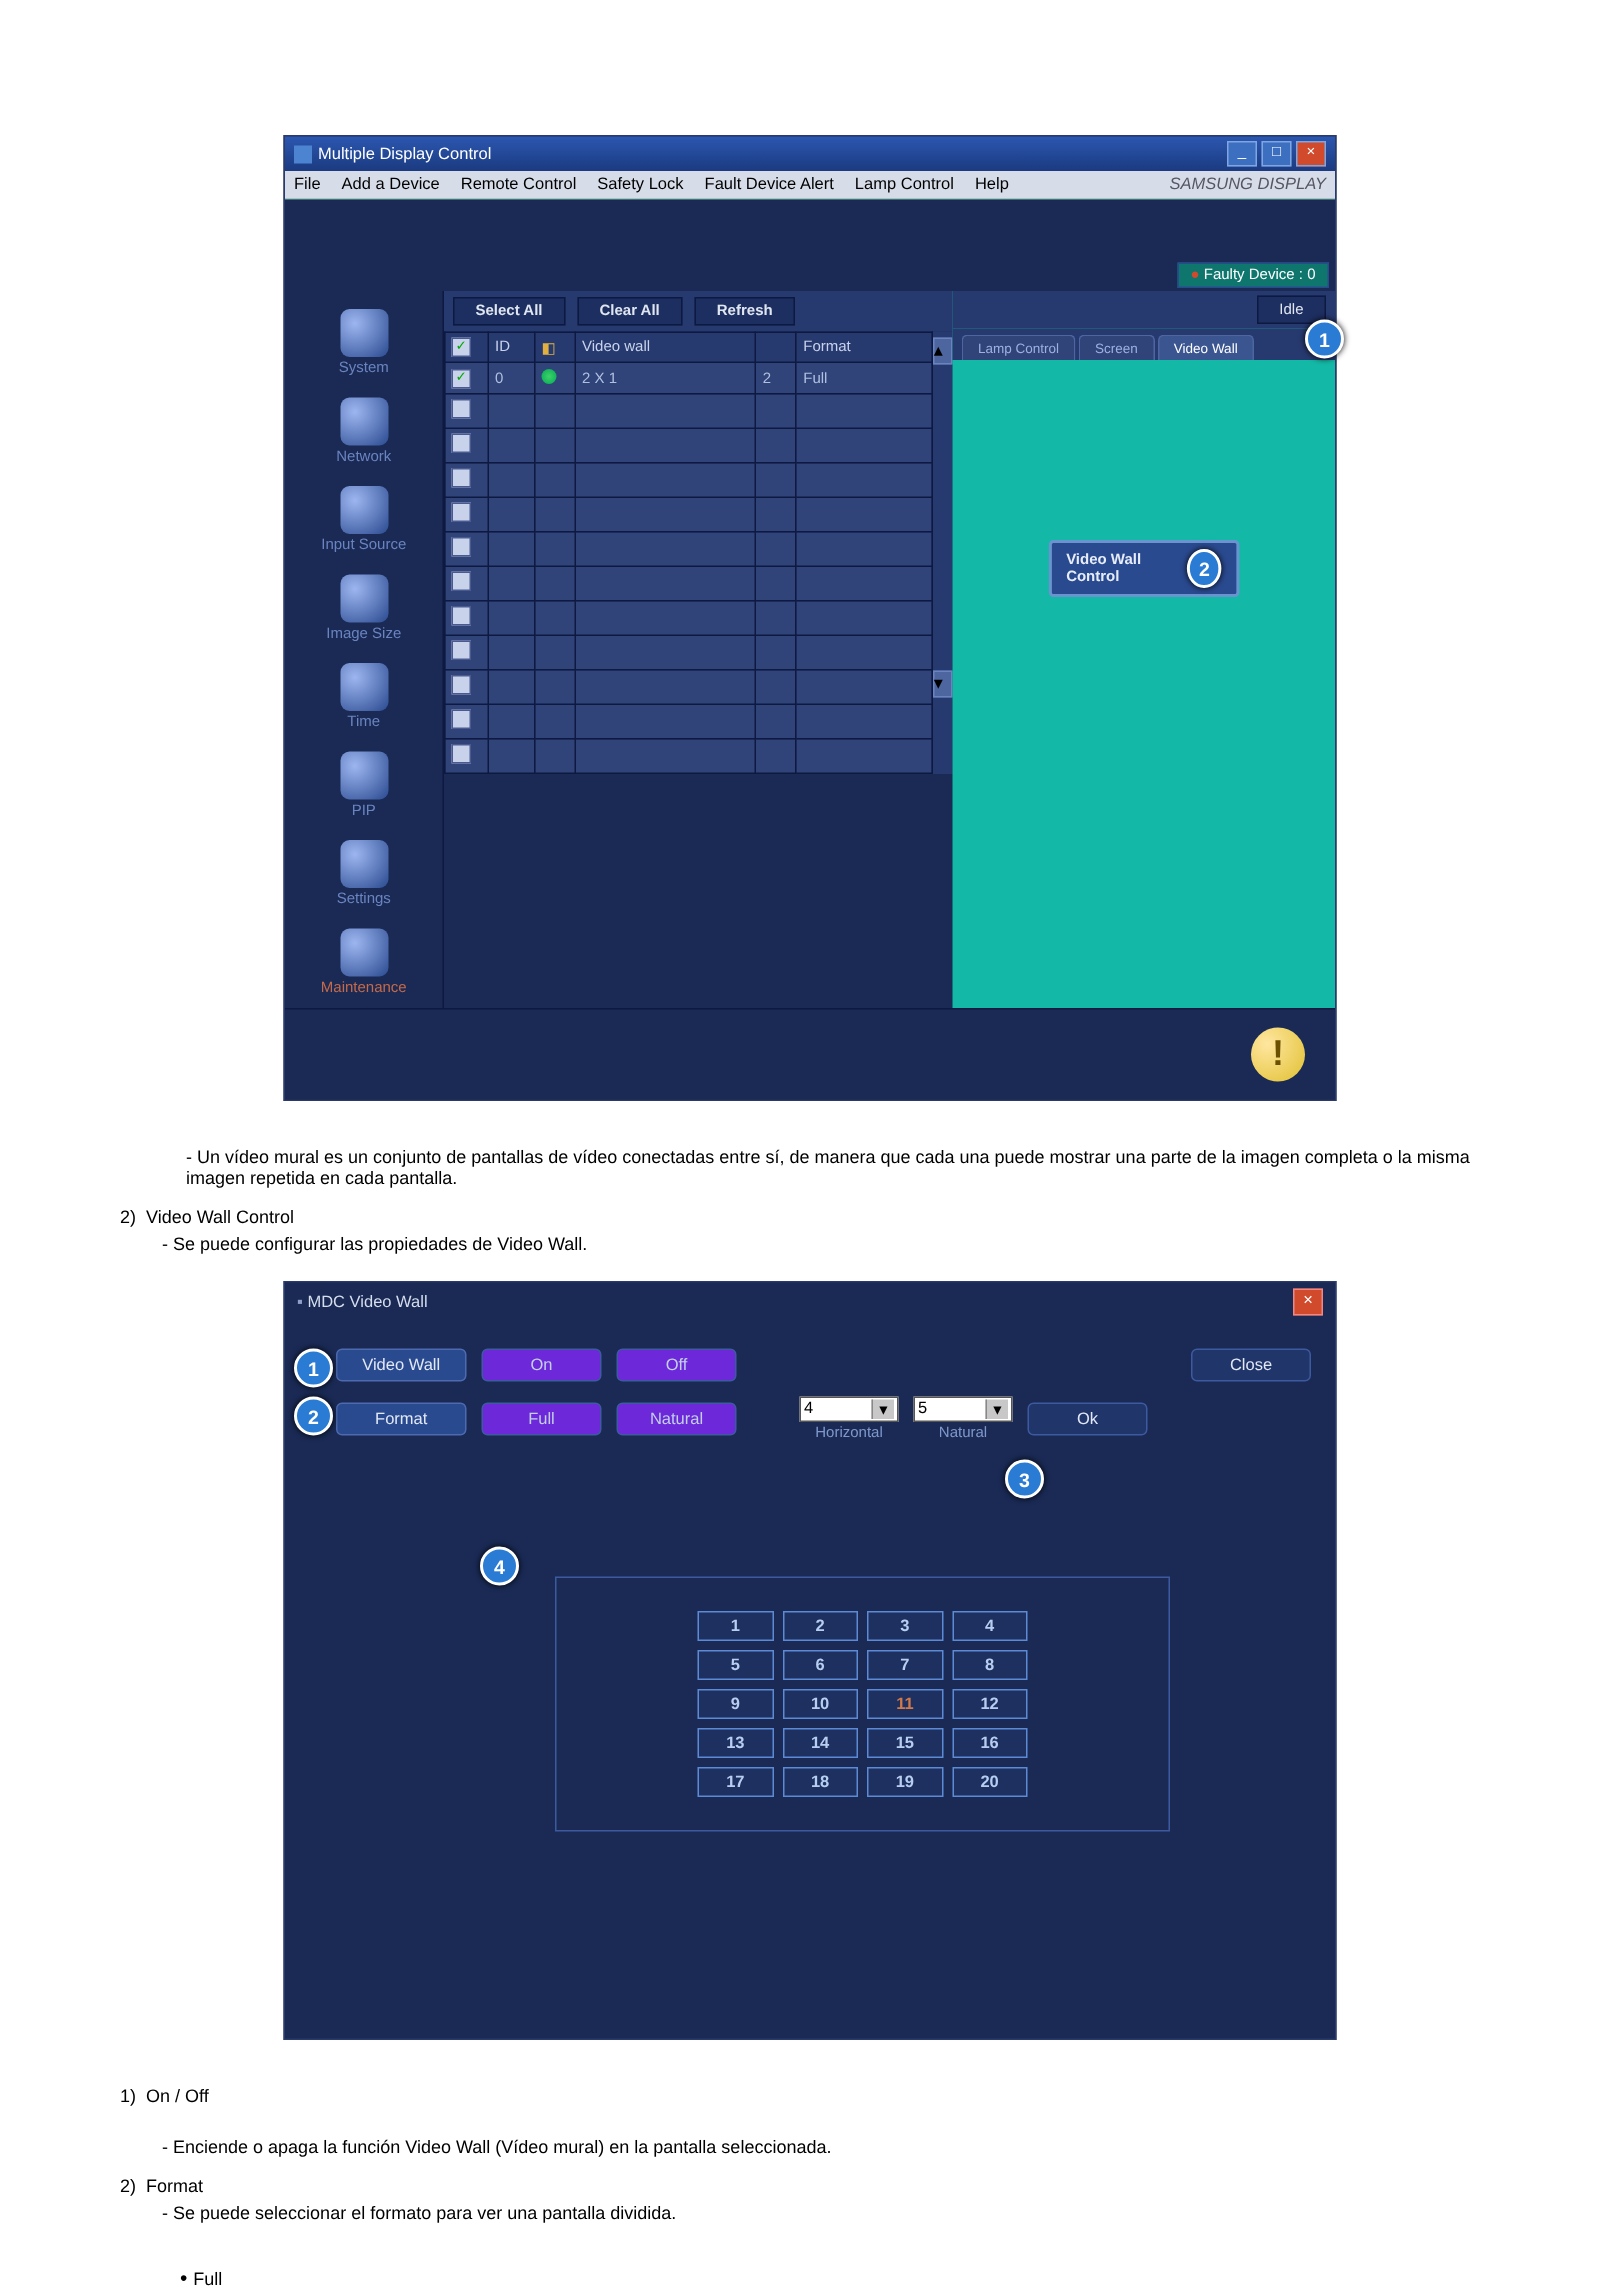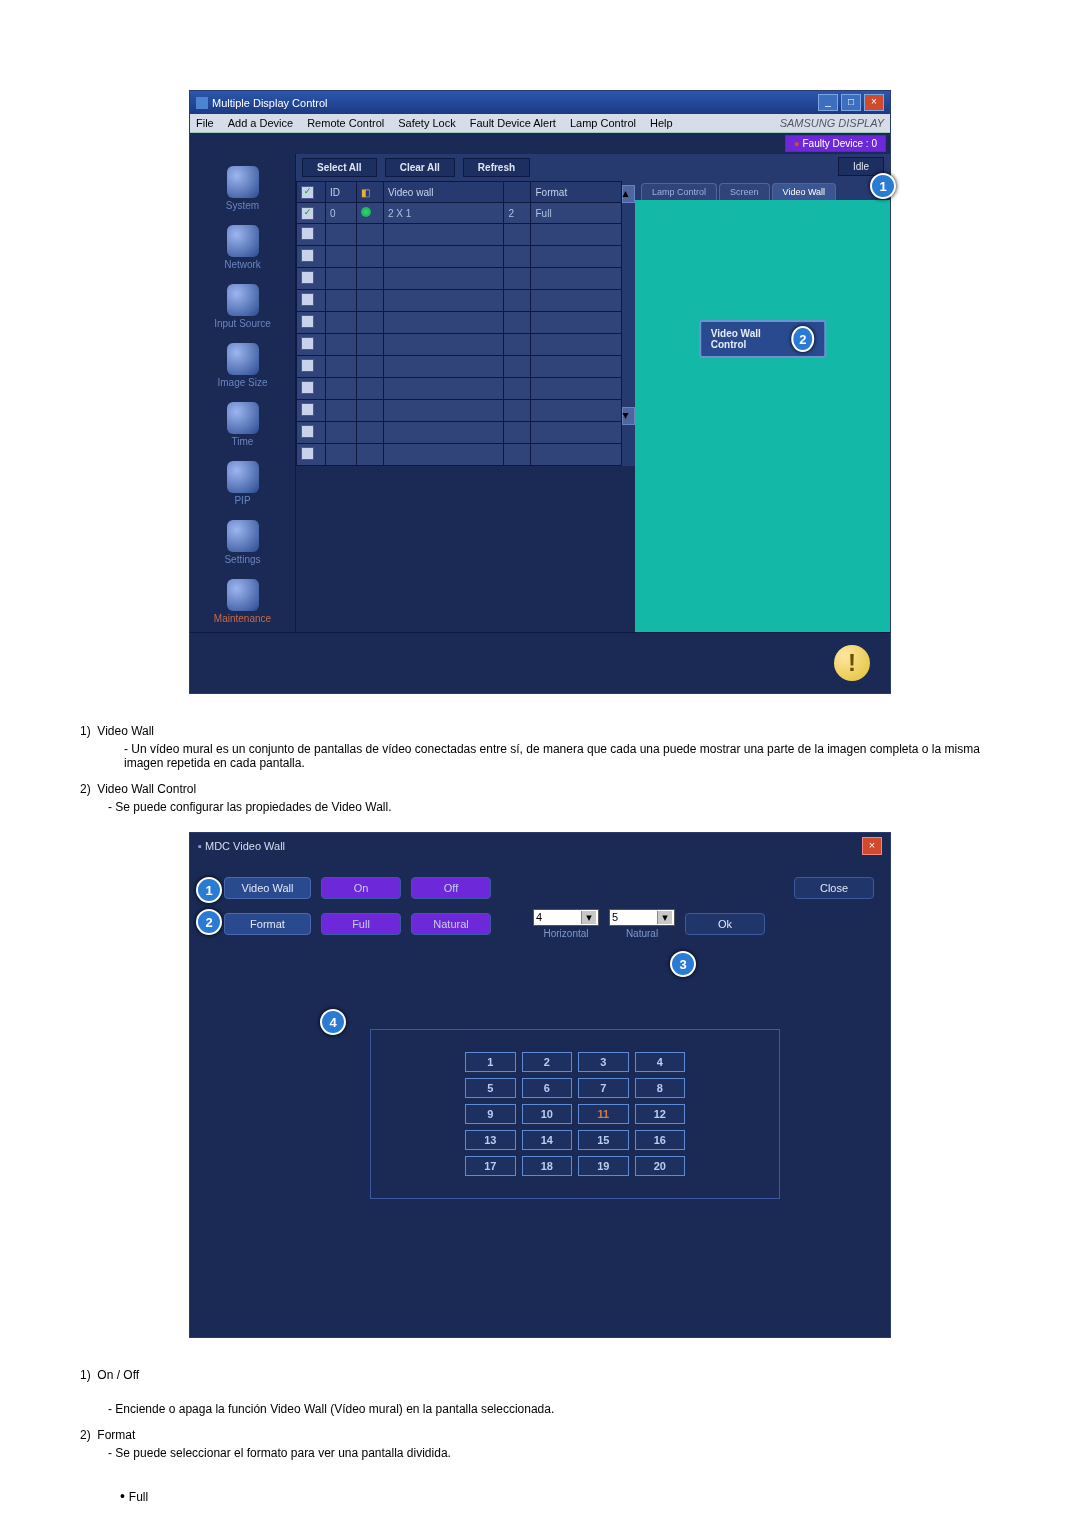"Faulty Device : 0" .status-badge { background: #6d28d9 -> #0f766e; margin-top: none -> 40px }
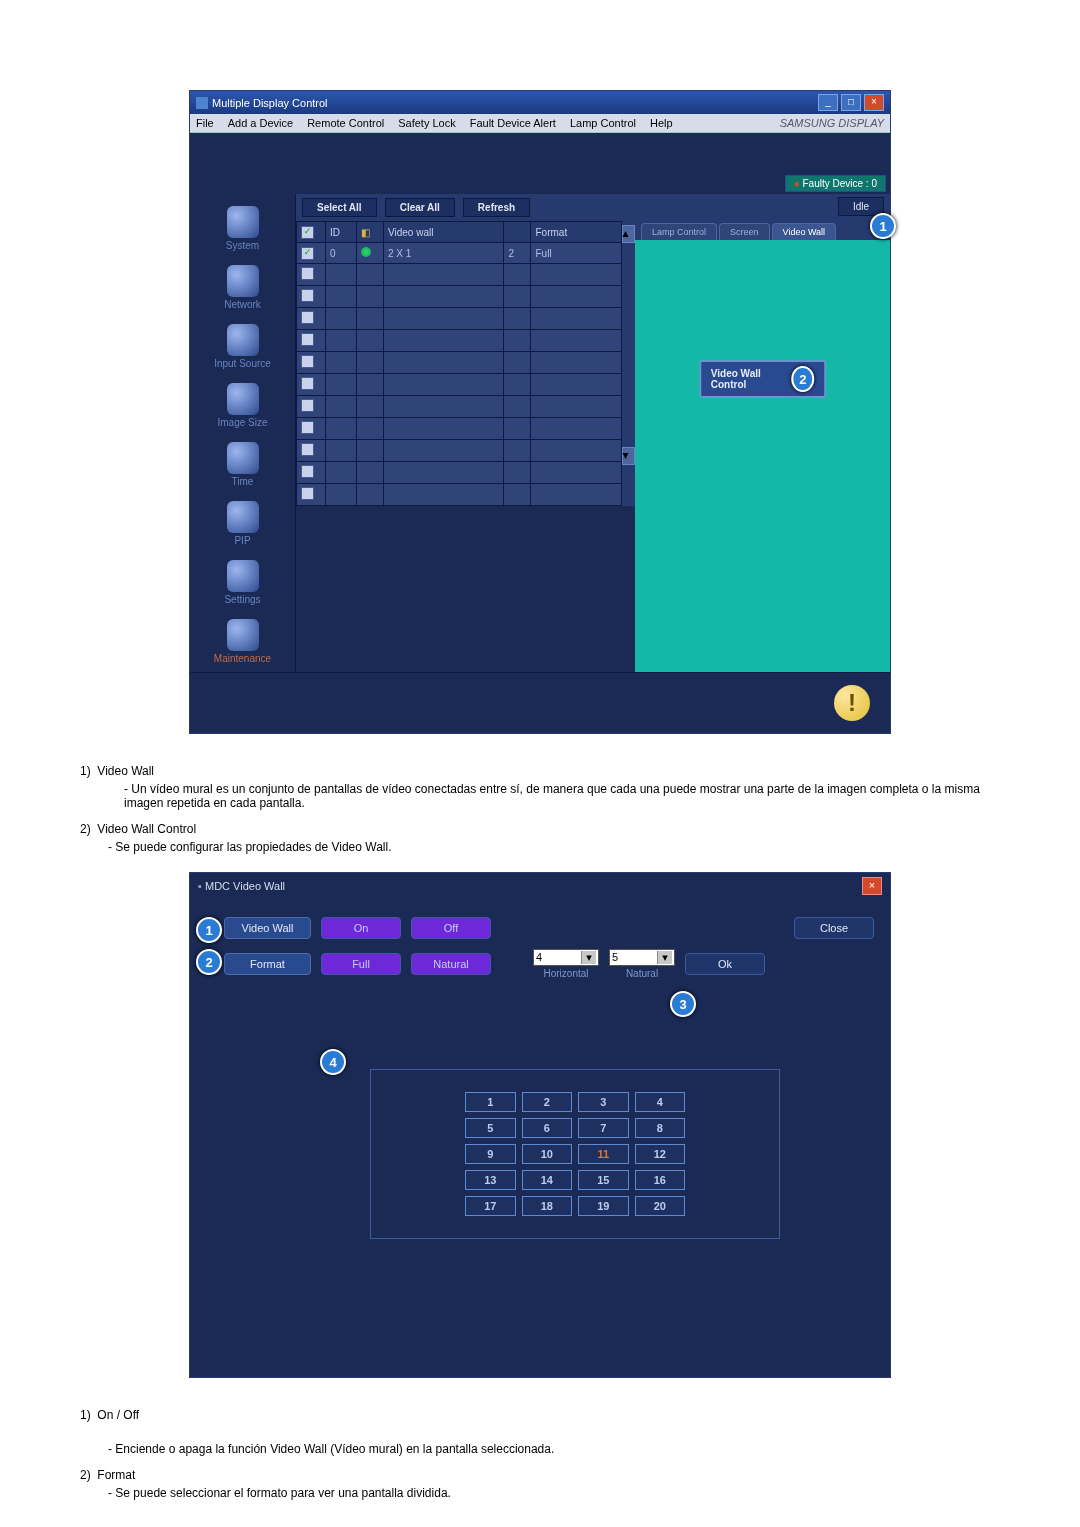"1) Video Wall" div { html: <div>1)&nbsp; <span>Video Wall</span></div> -> none }
